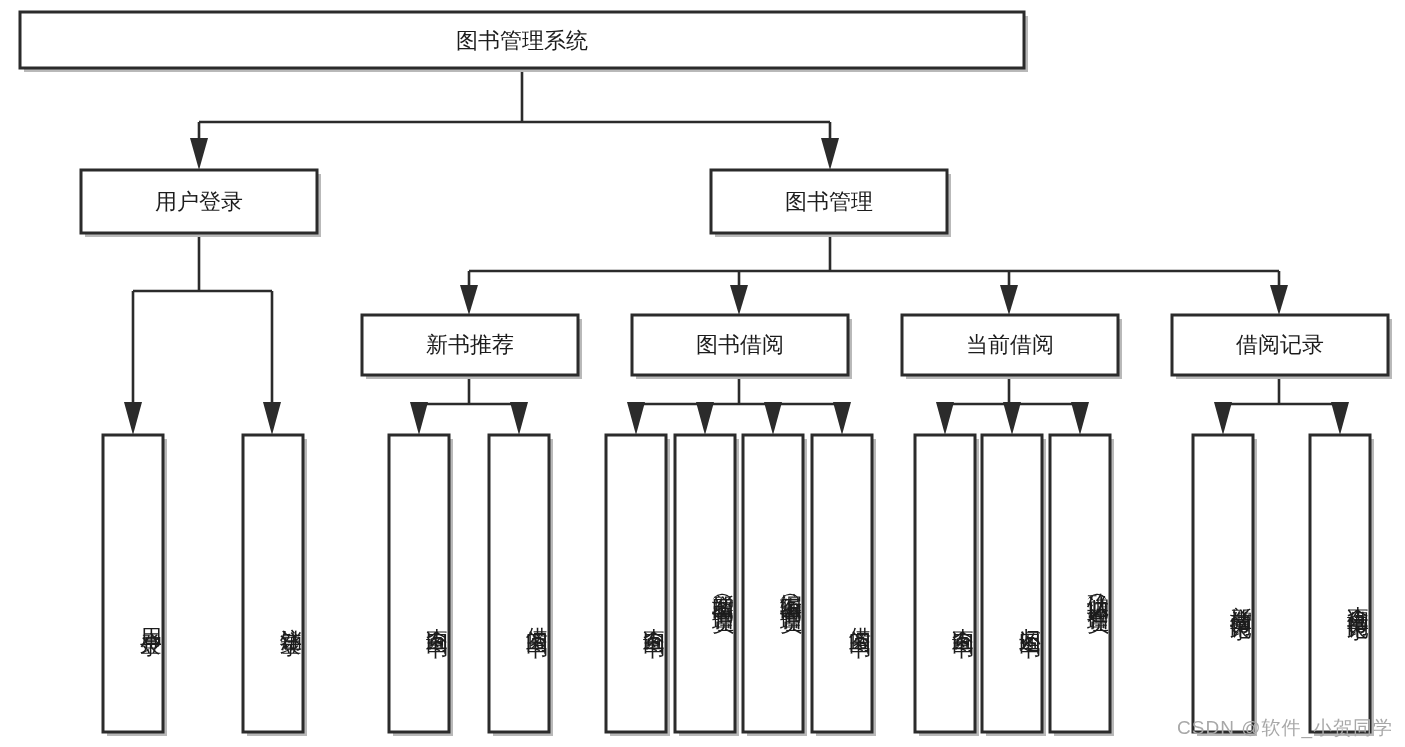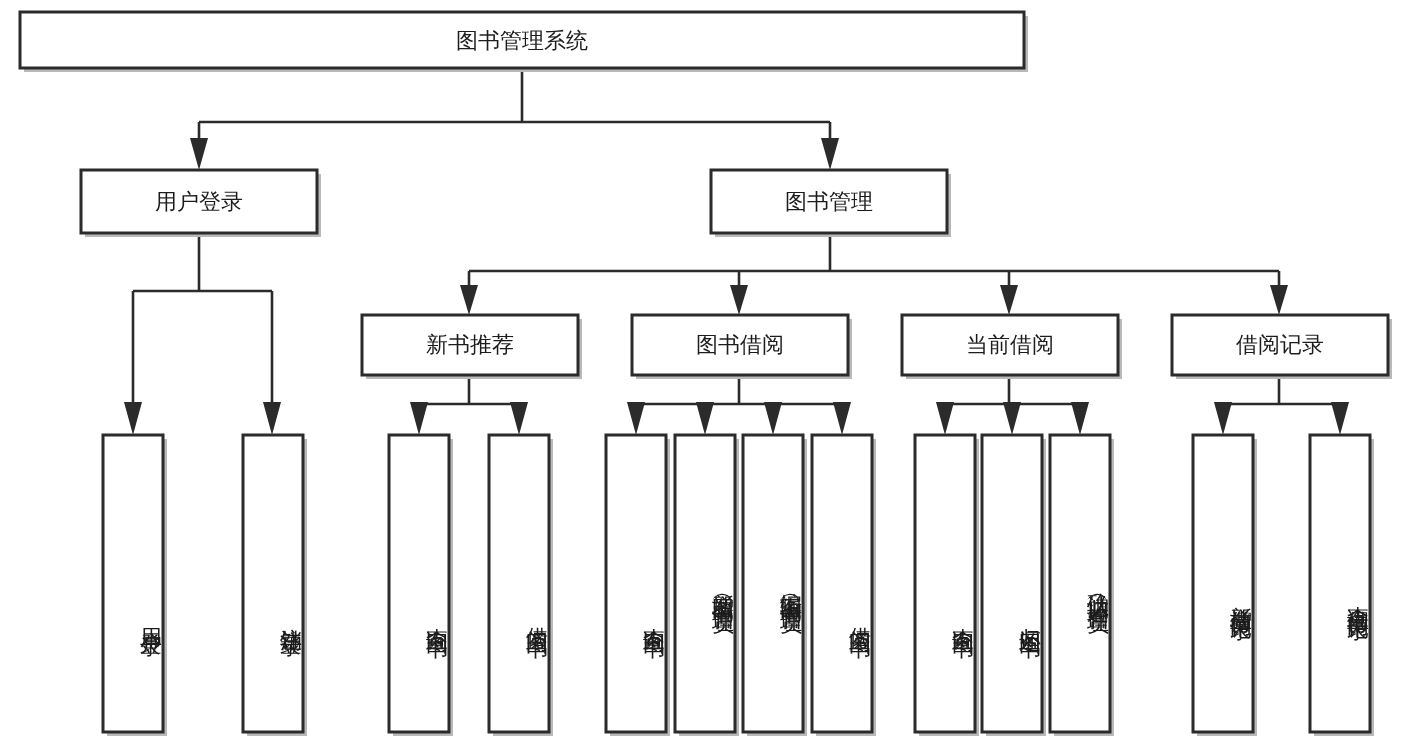"CSDN @软件_小贺同学" div.watermark { html: none -> <div>CSDN @软件_小贺同学</div> }
